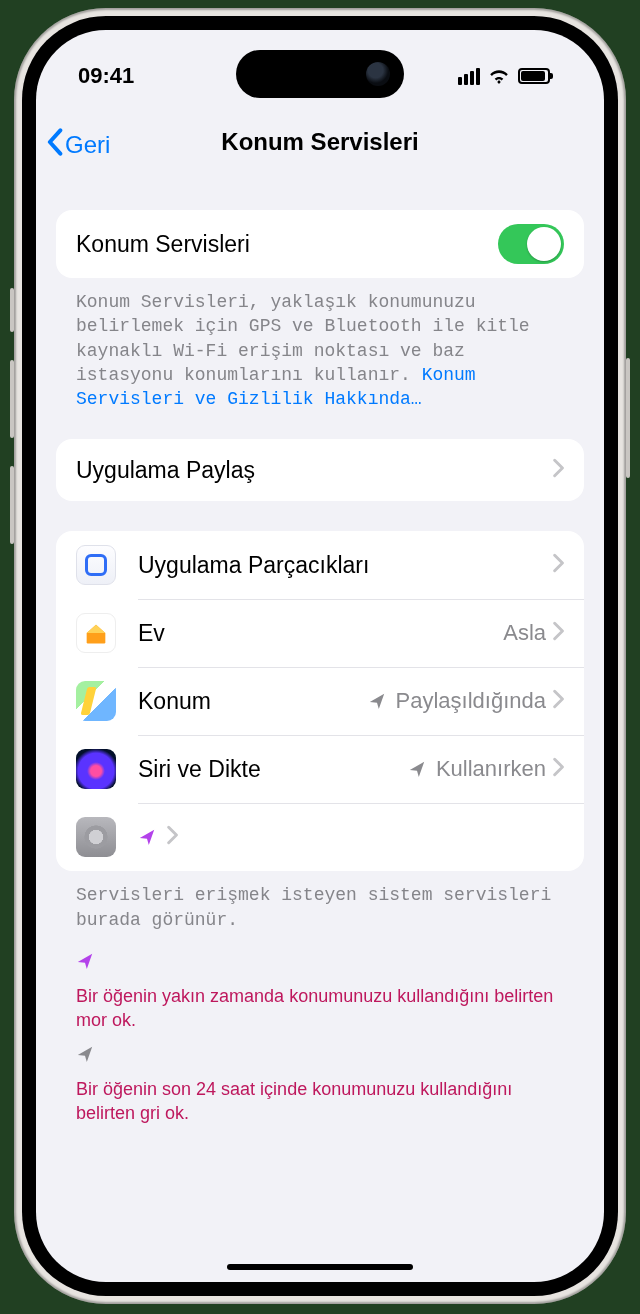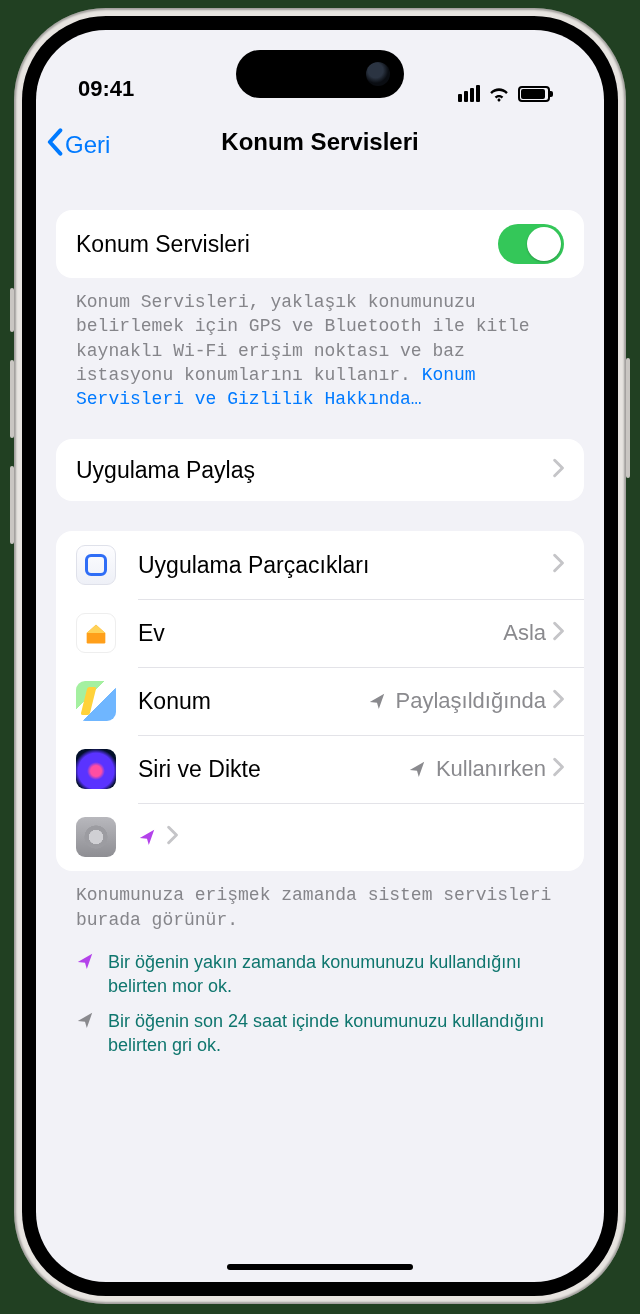"09:41" .status-bar { align-items: flex-end -> center }
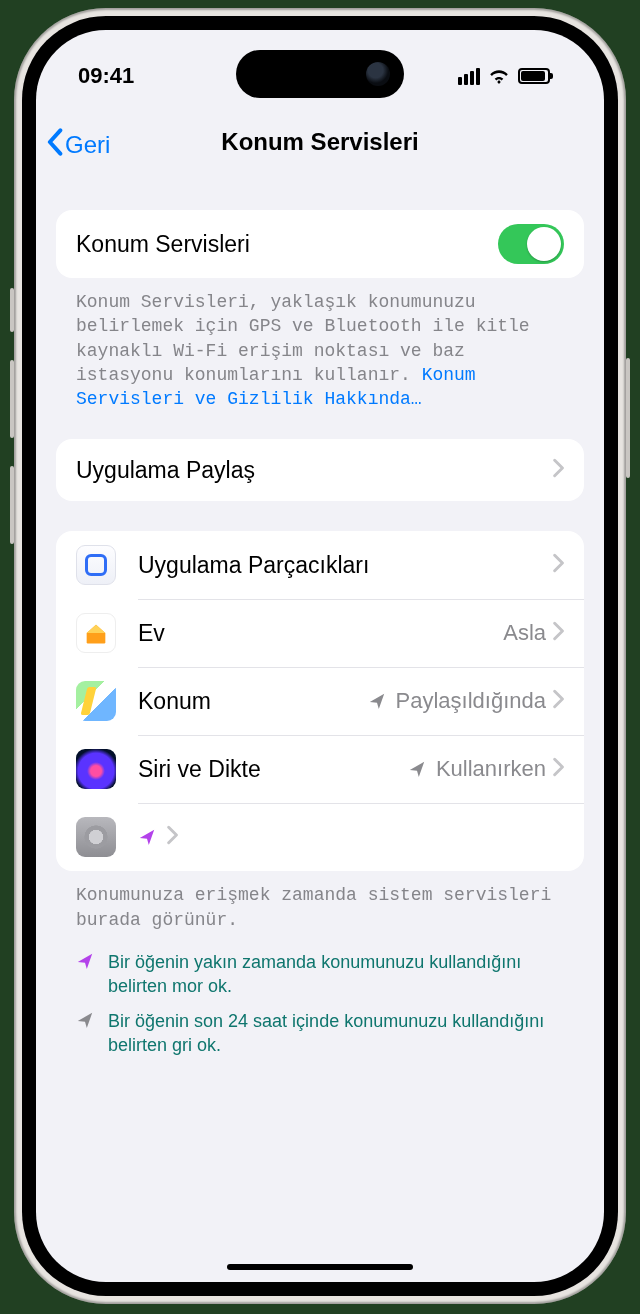"Konumunuza erişmek zamanda sistem" div.footer-text { text: Konumunuza erişmek zamanda -> Servisleri erişmek isteyen }
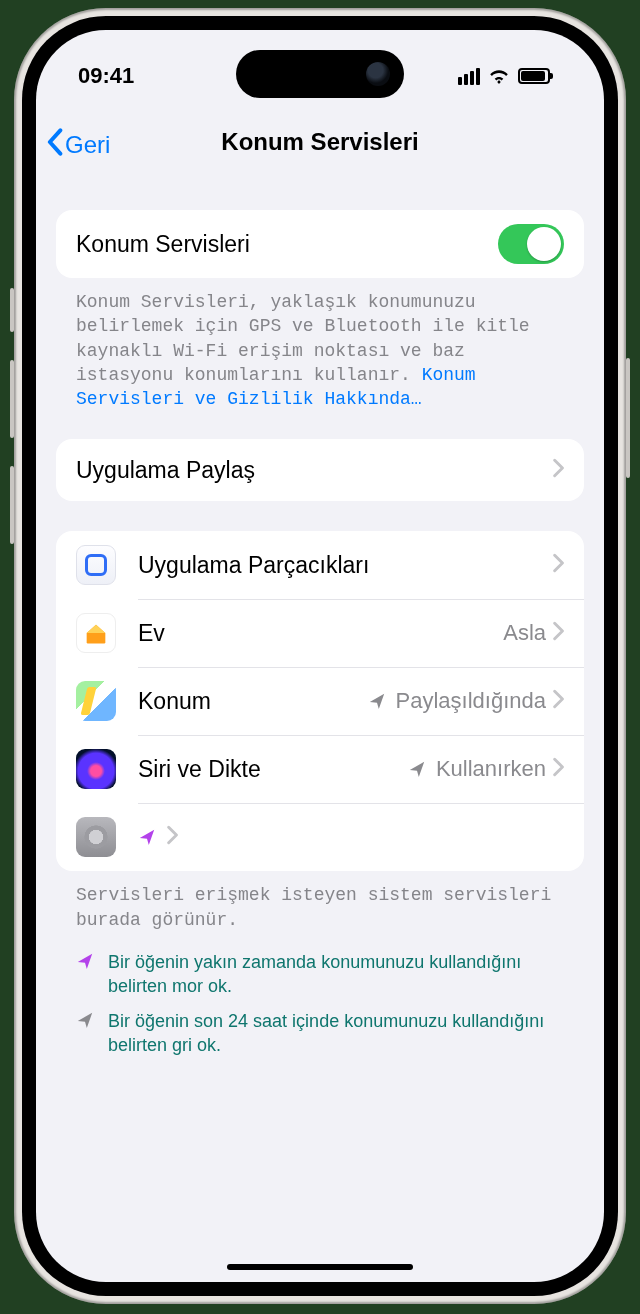"Bir öğenin yakın zamanda konumunuzu" .legend-row { color: #0f766e -> #be185d; flex-direction: none -> column }
